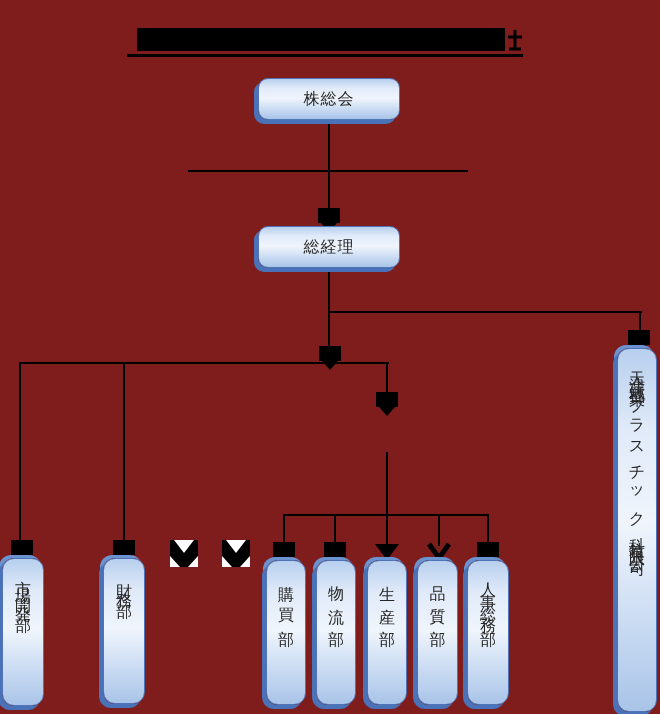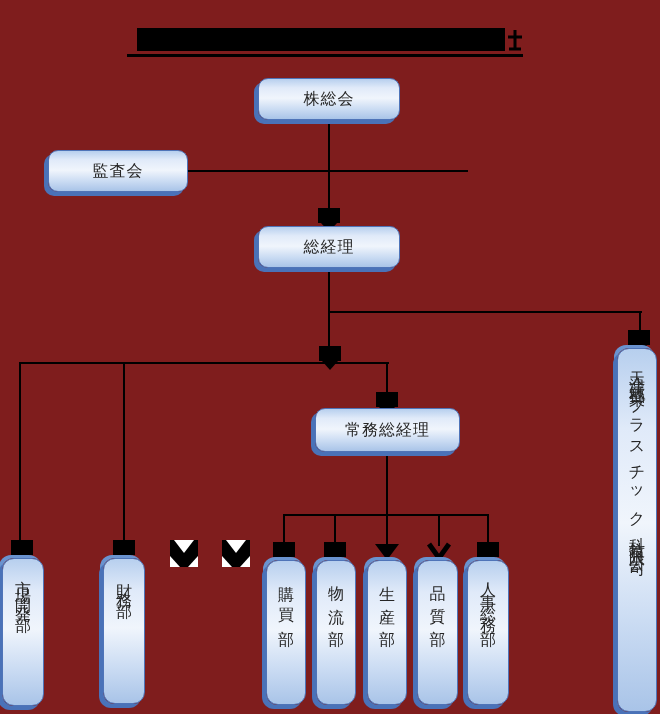"監査会" div.obox { html: <div> <span>監査会</span> </div> -> none }
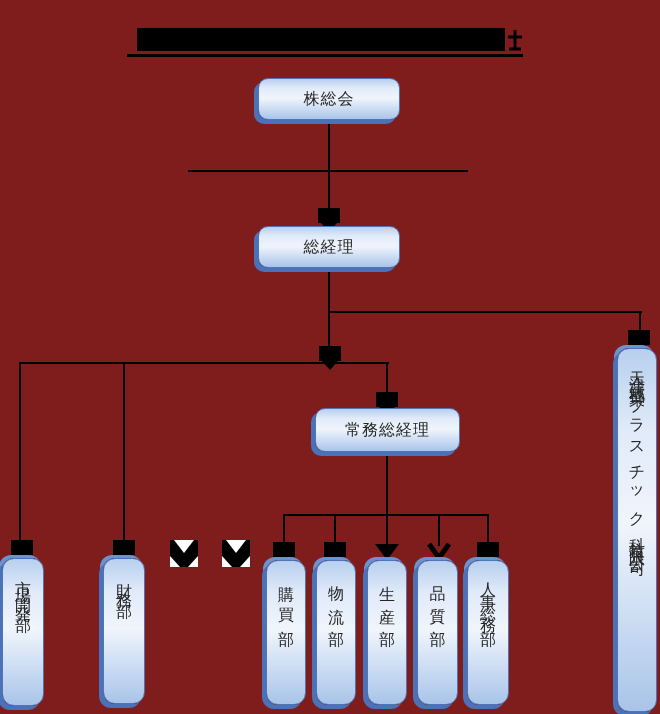"常務総経理" div.obox { html: <div> <span>常務総経理</span> </div> -> none }
